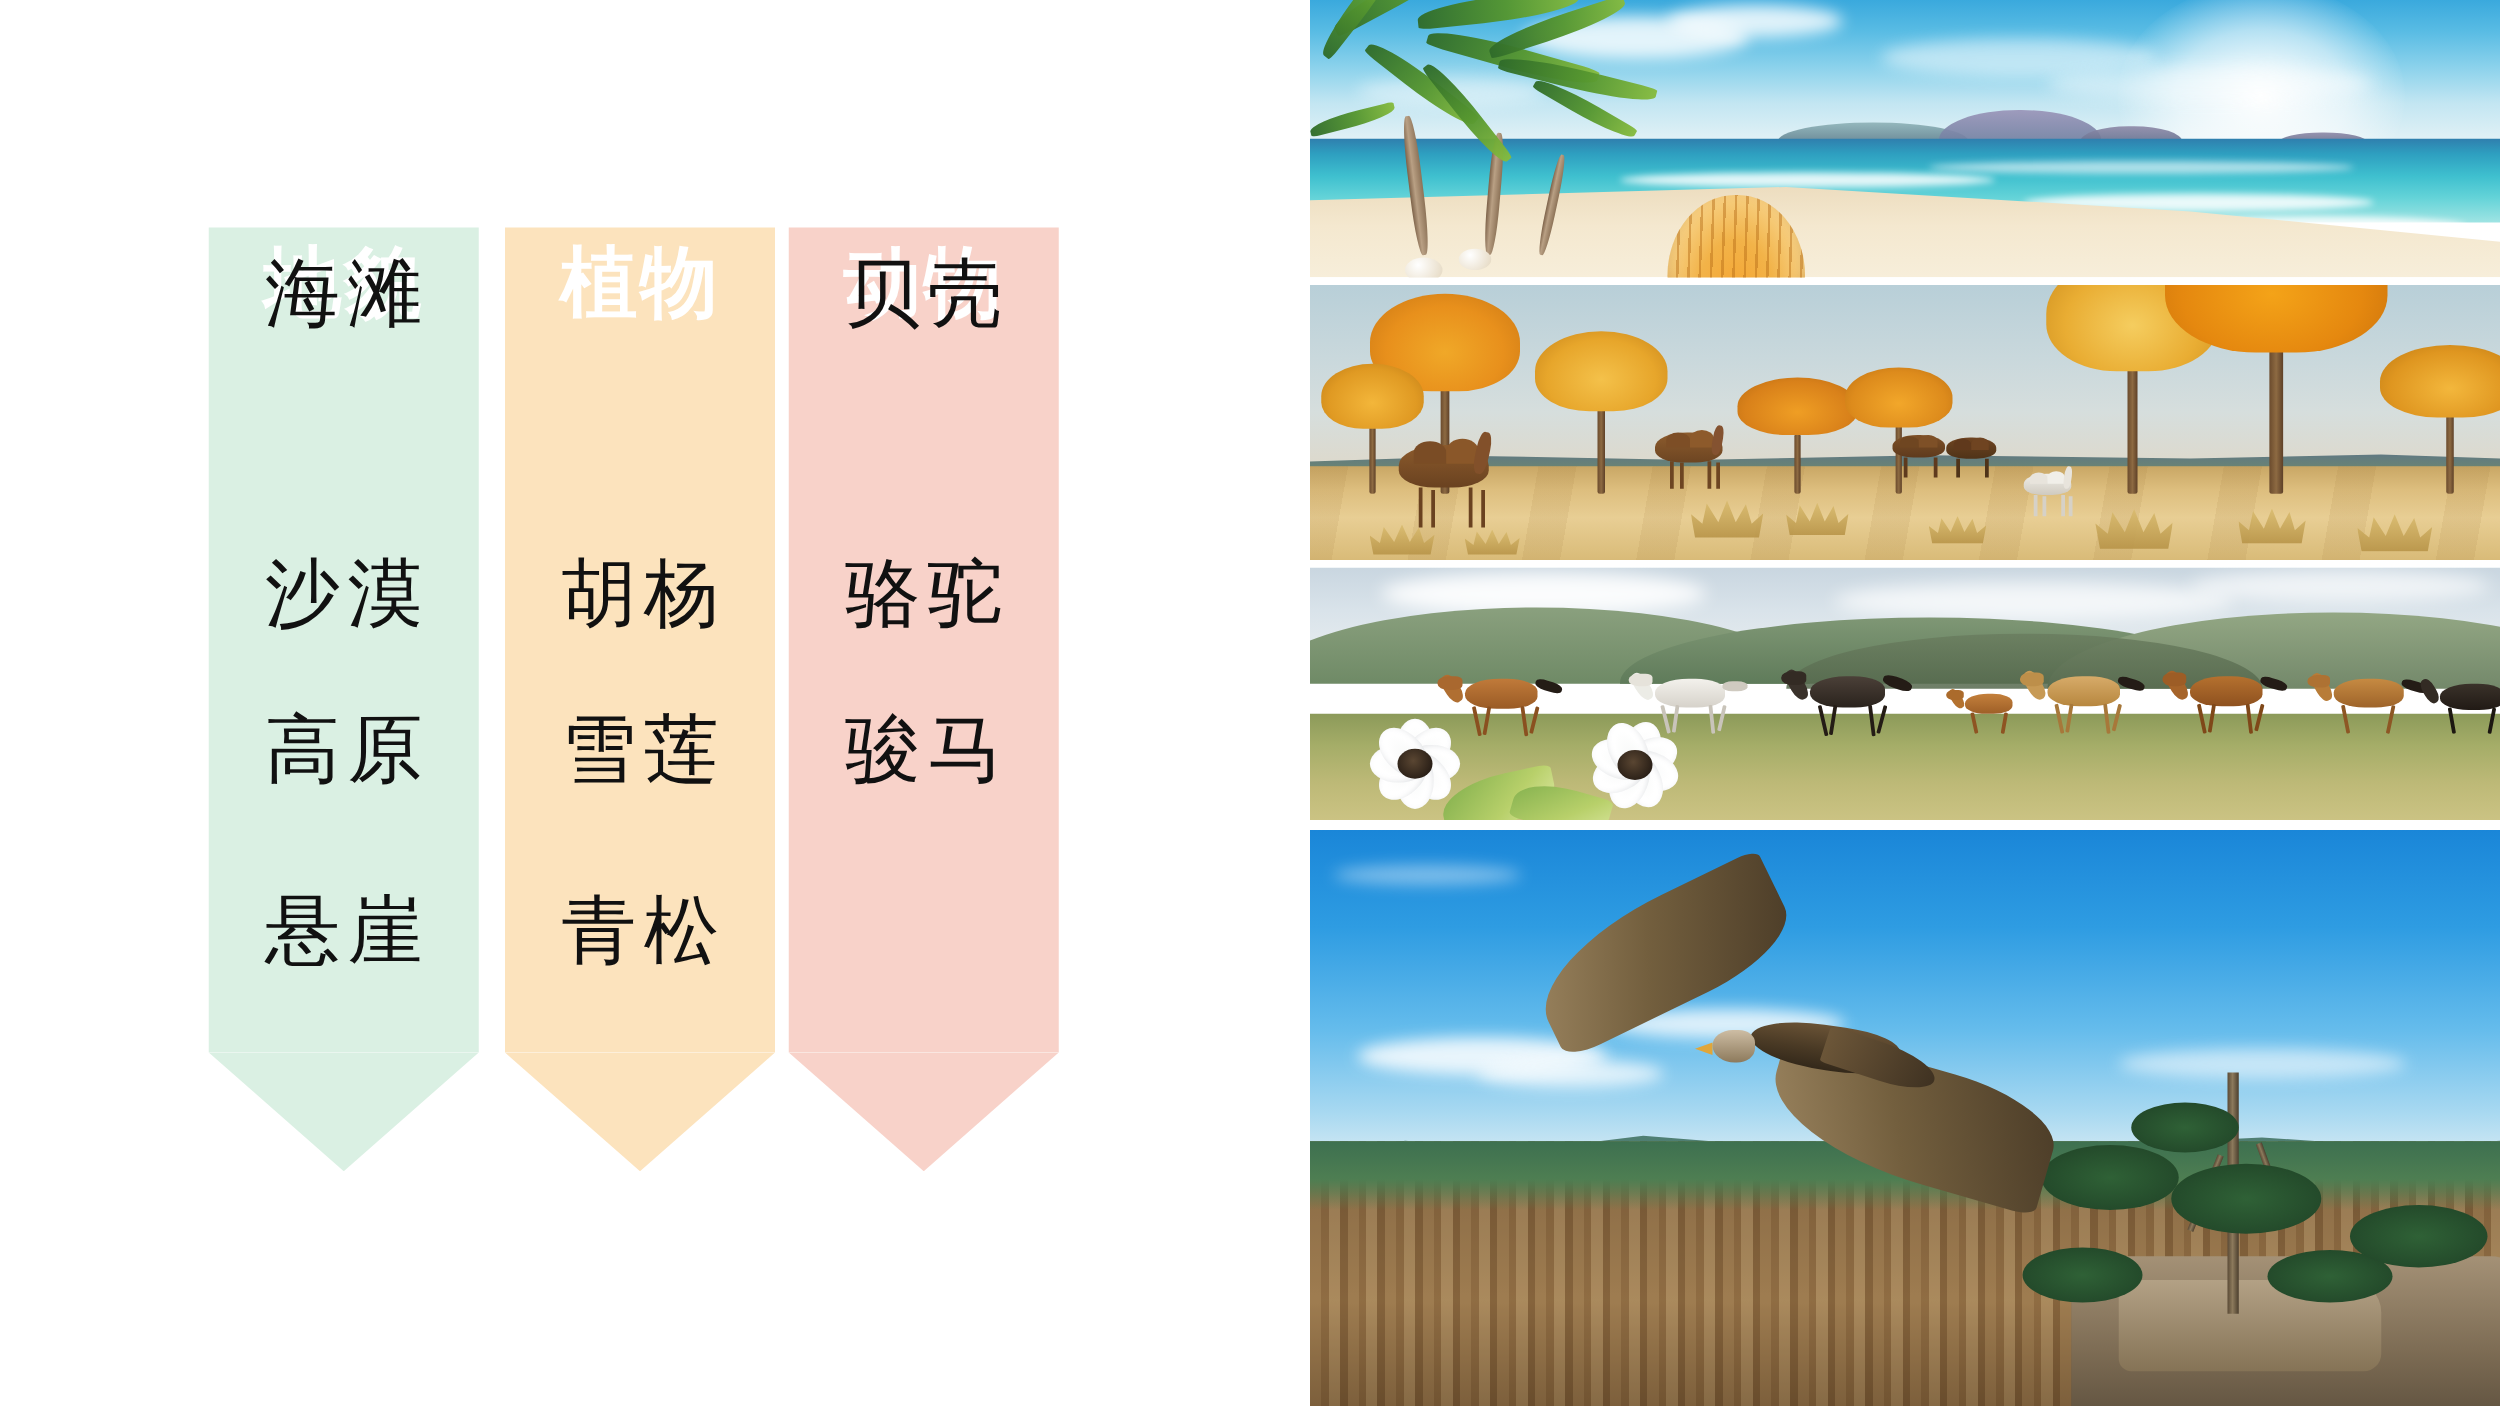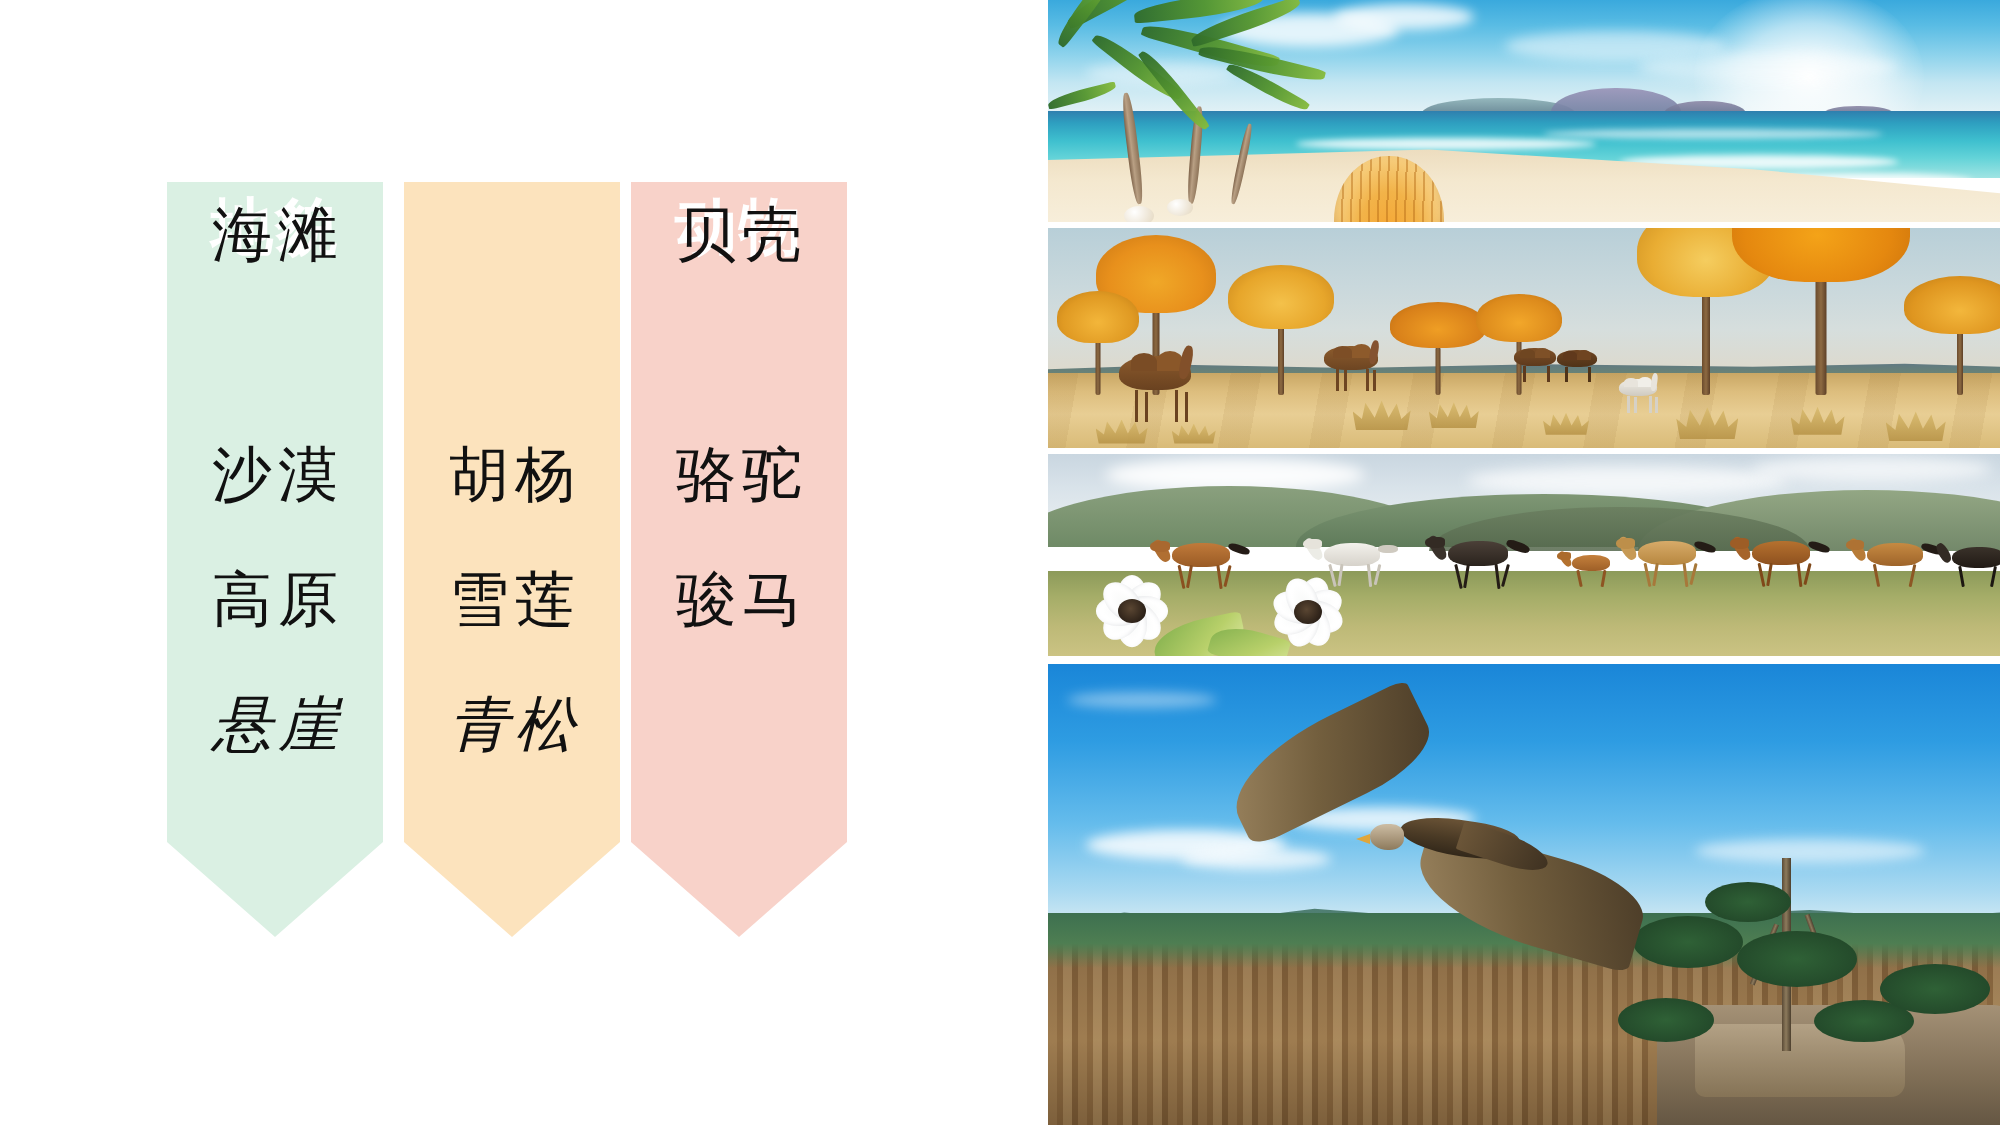"植物" div.col-header { html: none -> <div>植物</div> }
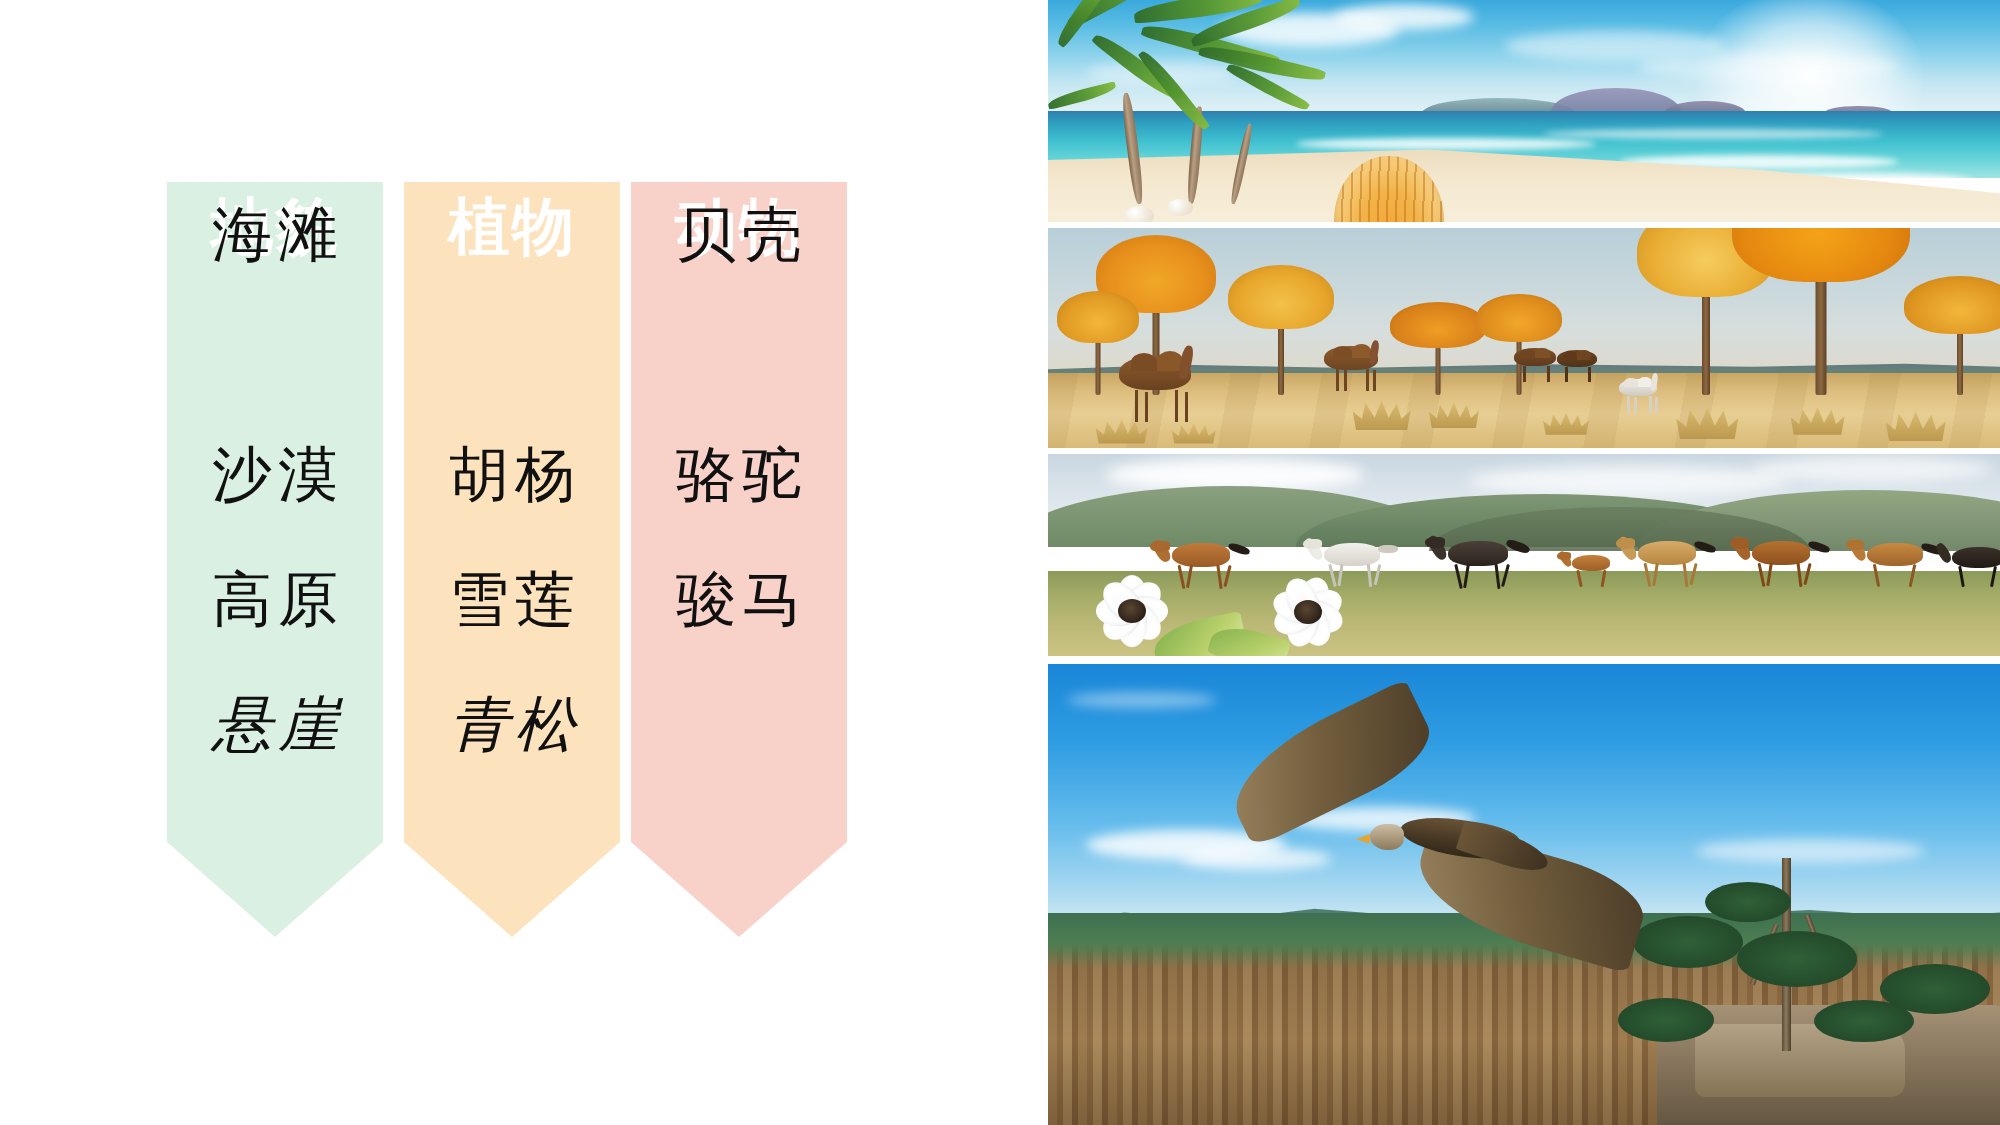"悬崖" .cell.r4 { font-style: italic -> none; top: 695px -> 715px }
